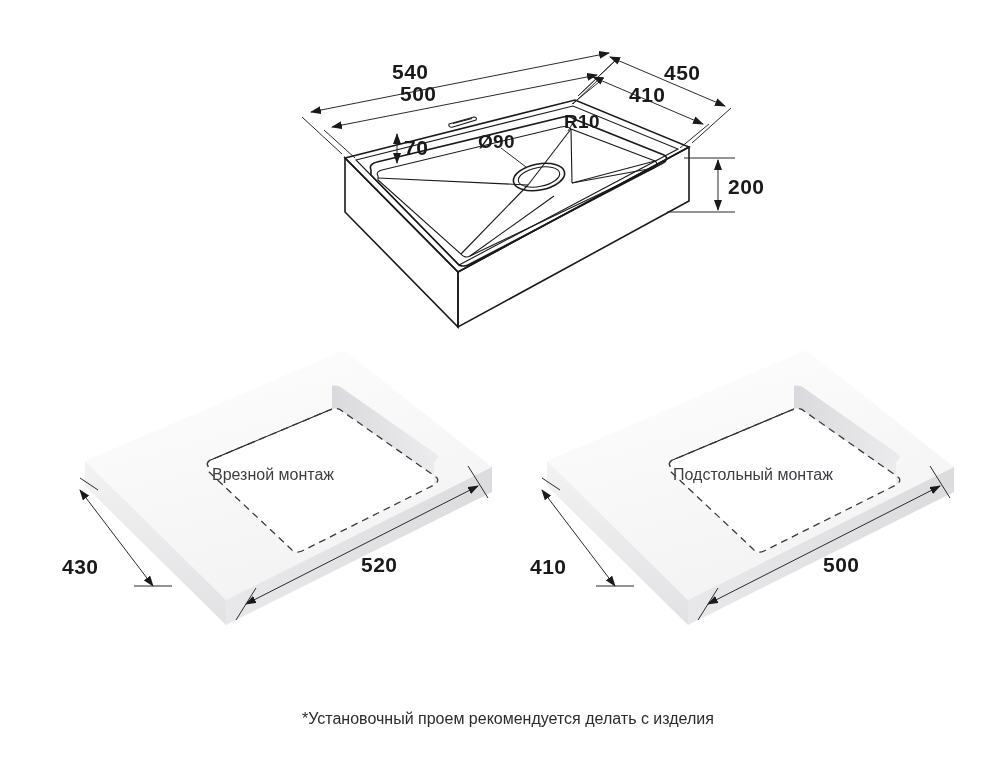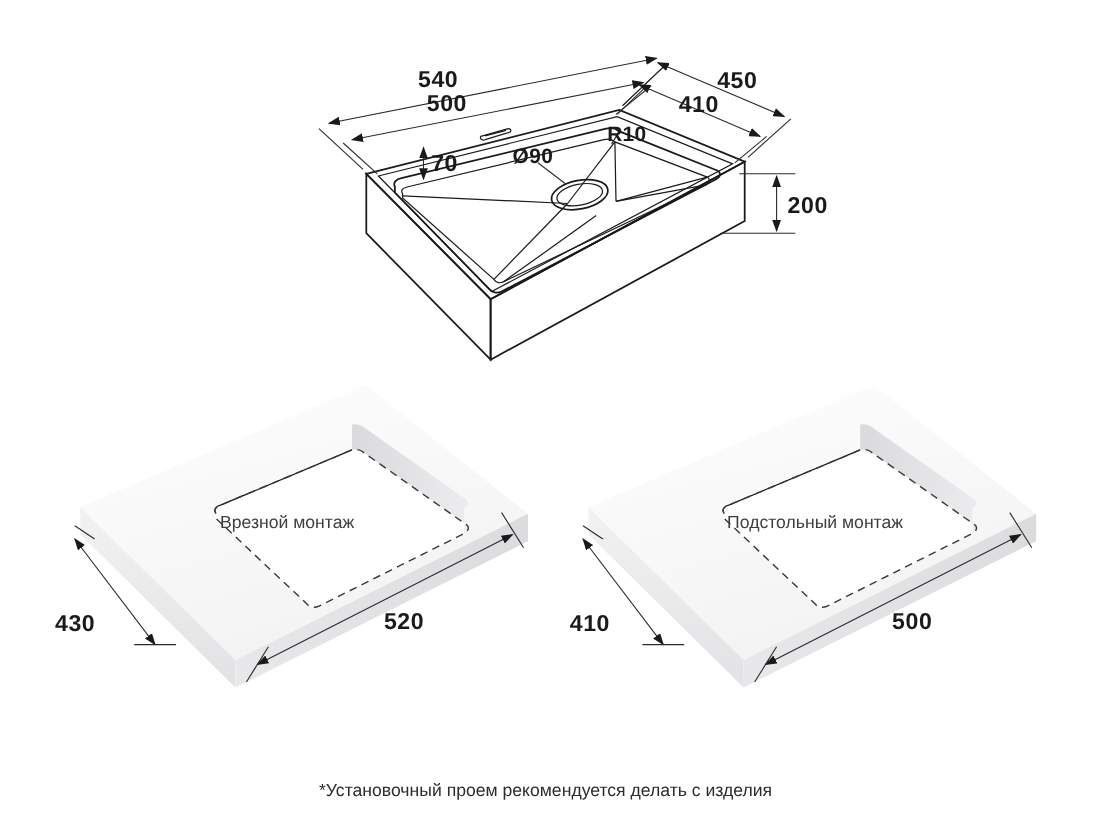"540" #sheet { left: 0 -> 12px }
